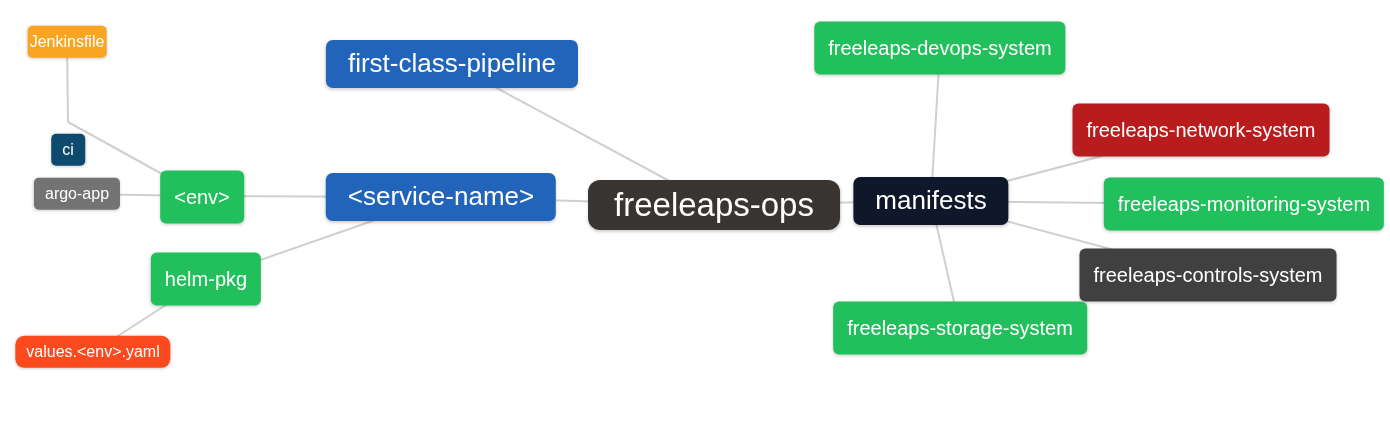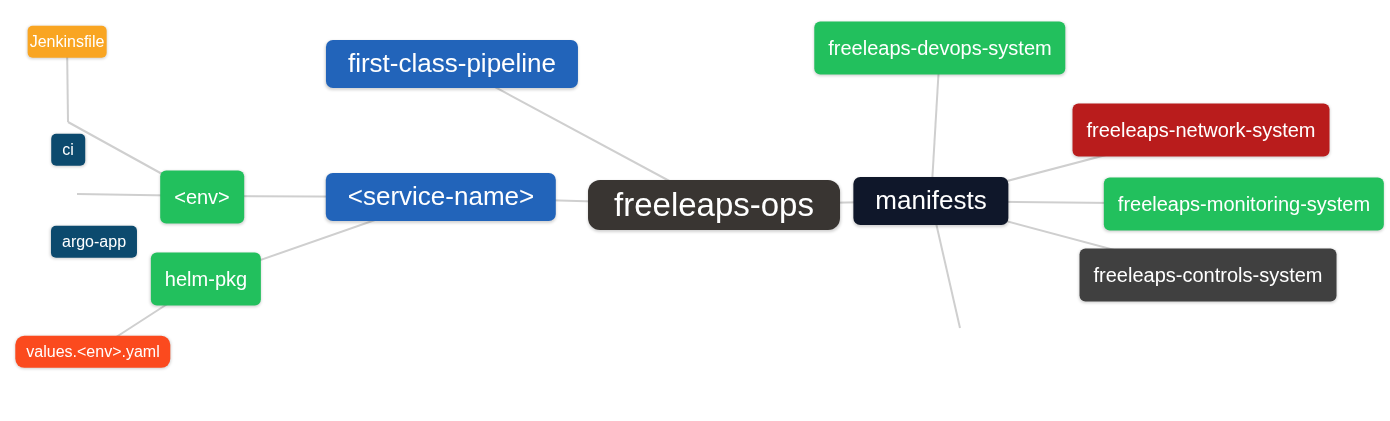"argo-app" div.node { background: #0c4a6e -> #737373; left: 94px -> 77px; margin-top: 48px -> none }
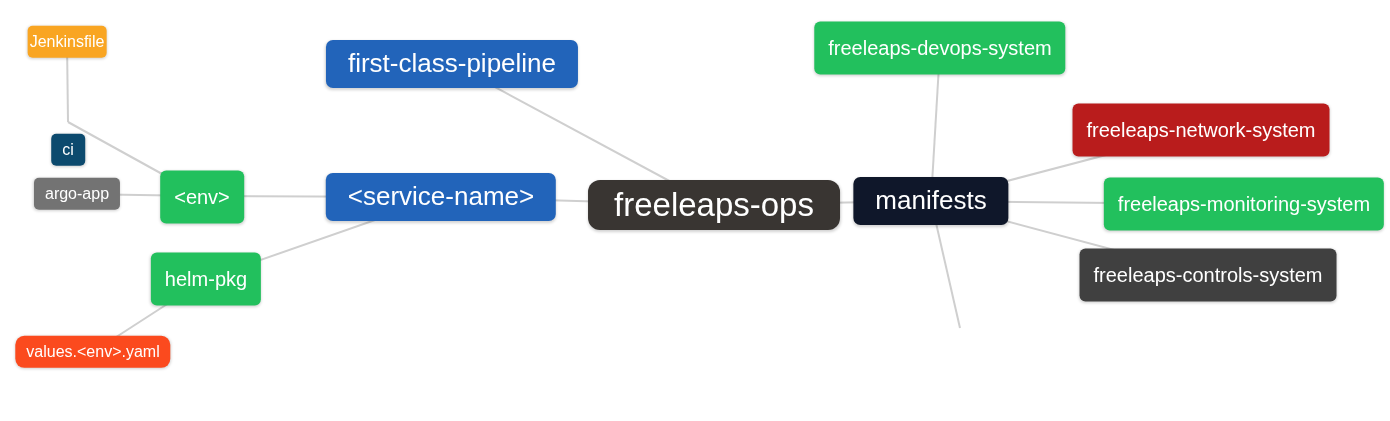"freeleaps-storage-system" div.node { html: none -> <div>freeleaps-storage-system</div> }
